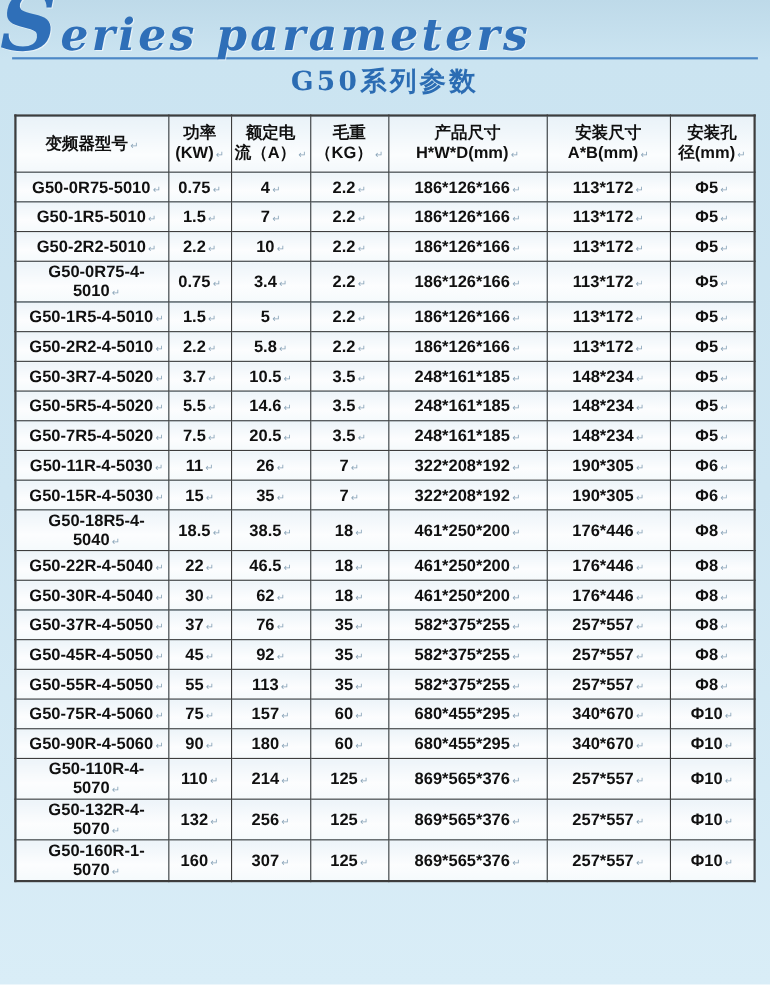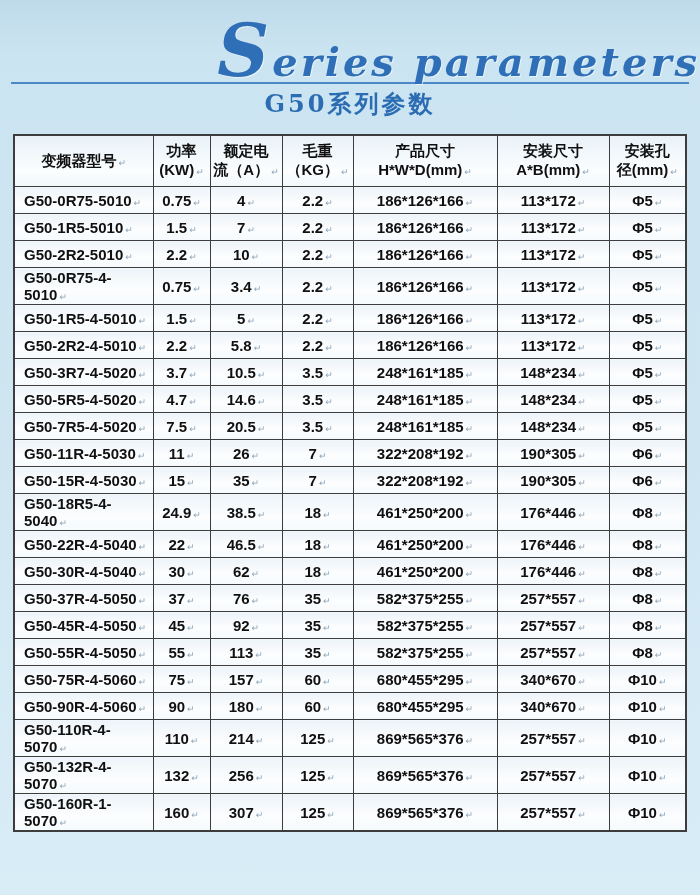"Series parameters" .title-script { margin-left: 48px -> none; padding-top: 30px -> none; text-align: right -> left }
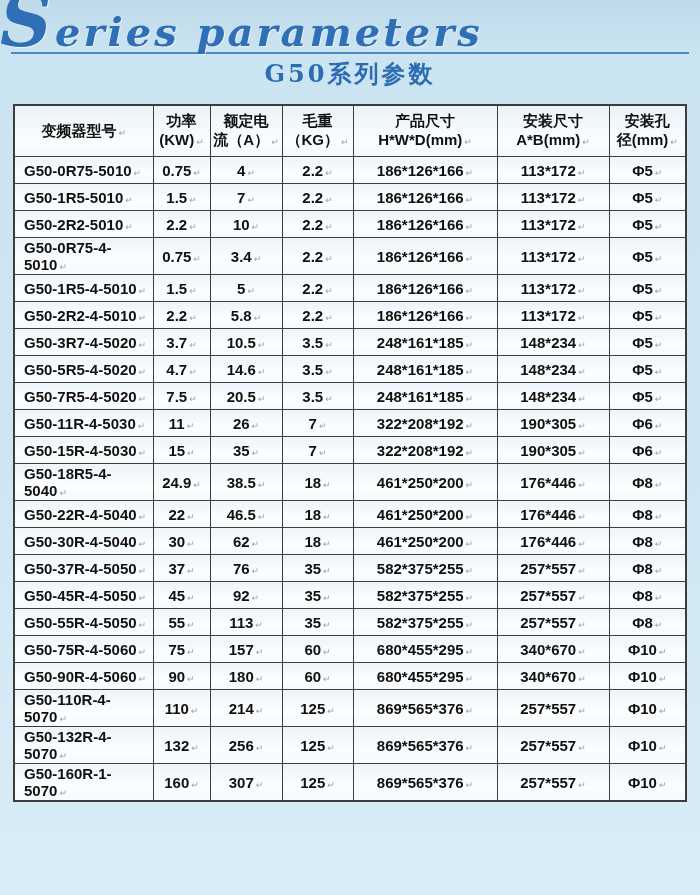"G50-0R75-5010 ↵" table.spec td.model { text-align: left -> center }
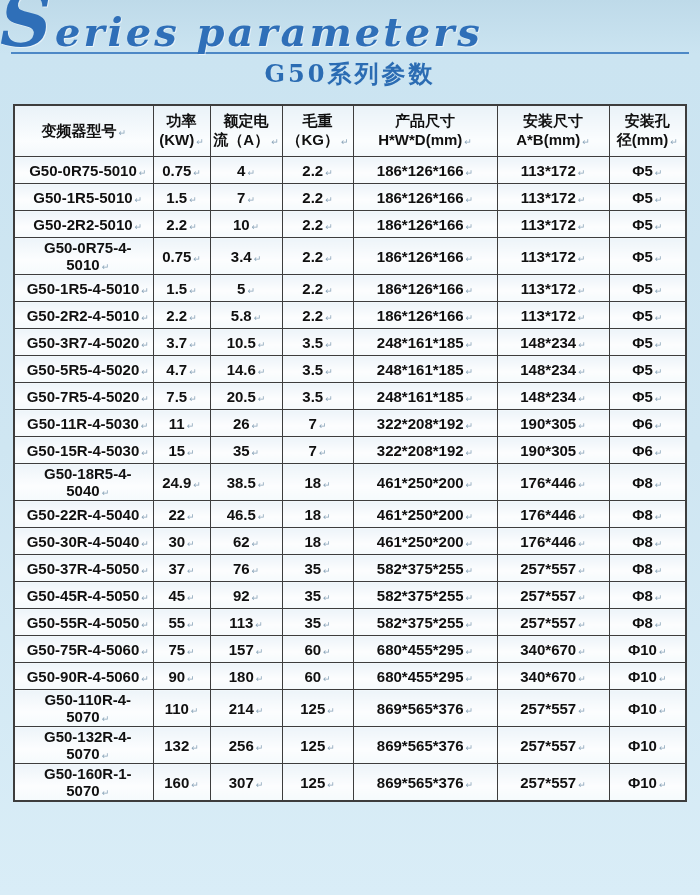"4.7" span.ct { text: 4.7 -> 5.5 }
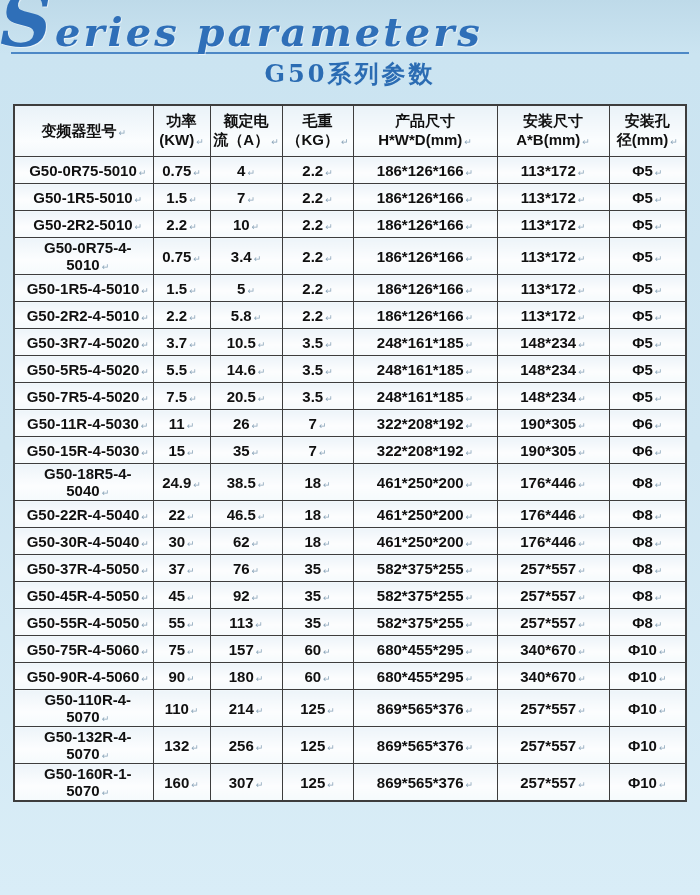"24.9" span.ct { text: 24.9 -> 18.5 }
